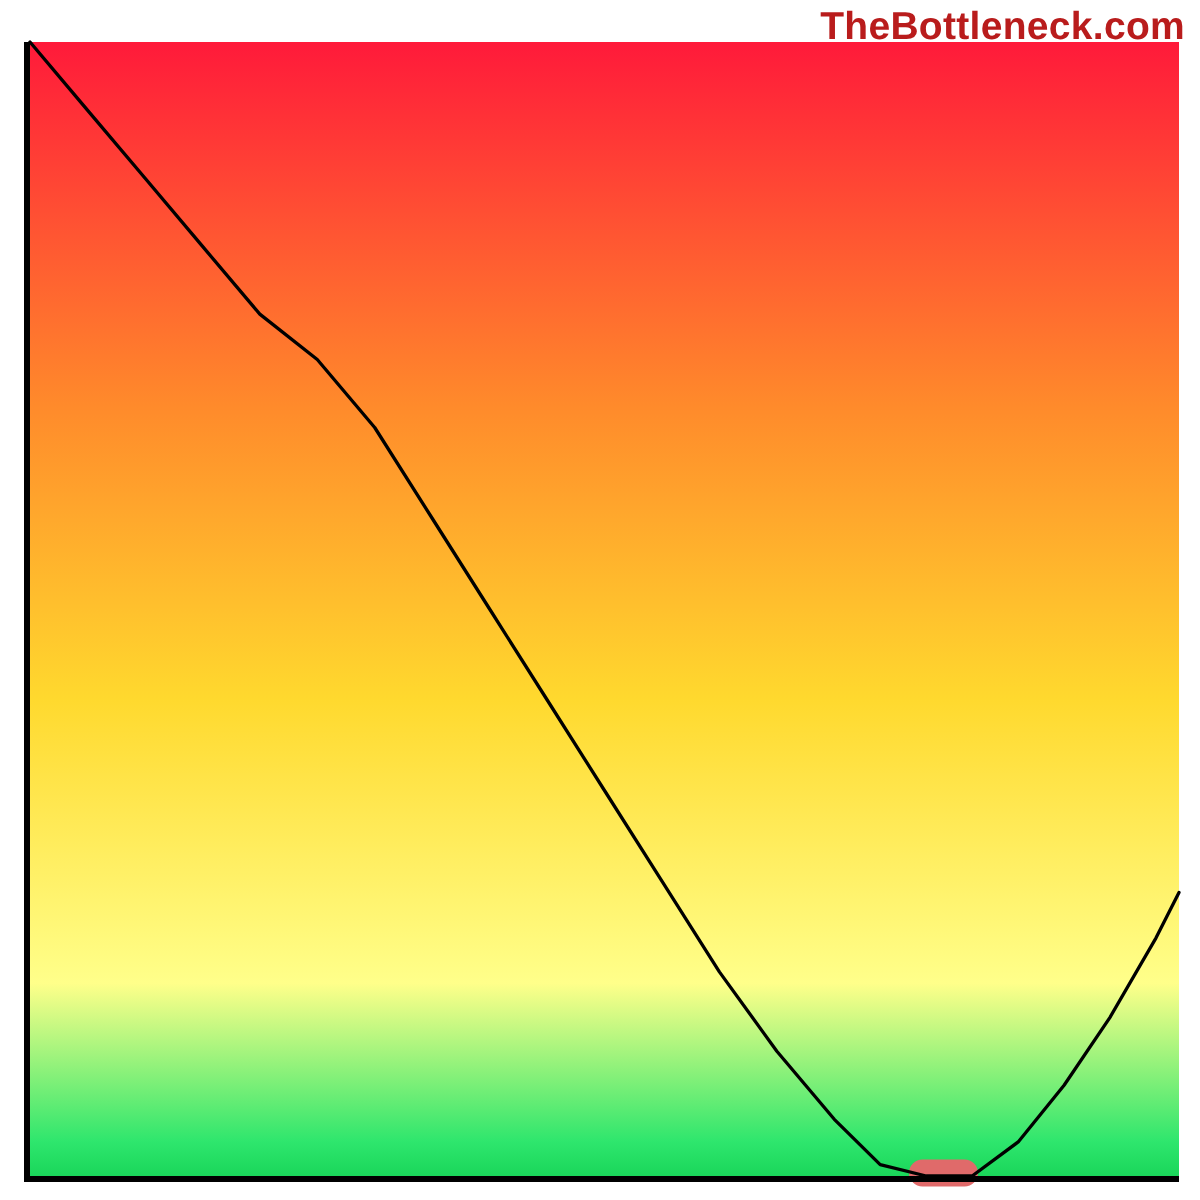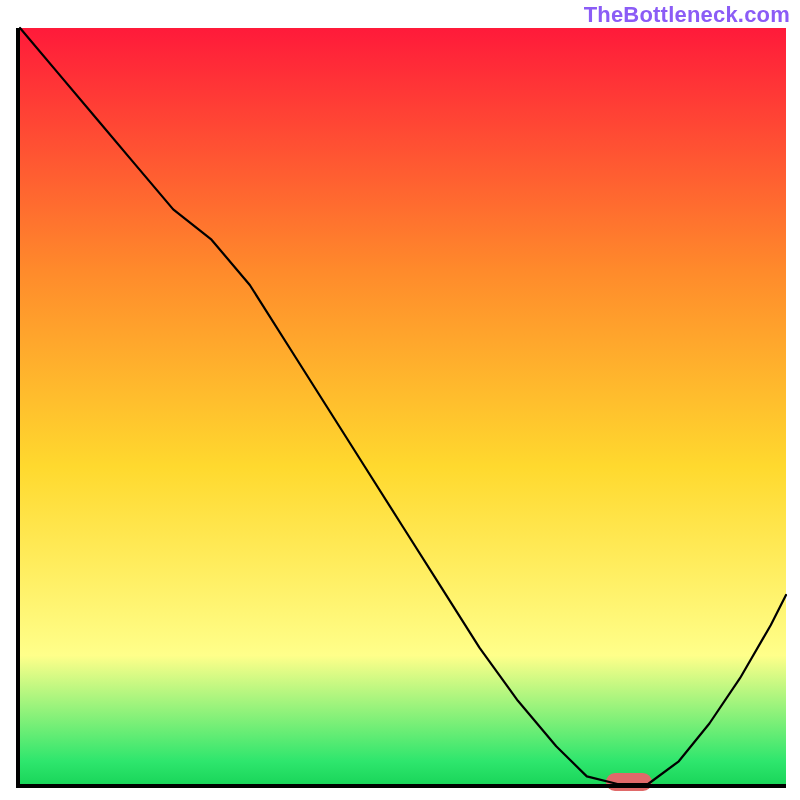"TheBottleneck.com" .watermark { color: #8b5cf6 -> #b91c1c; font-size: 22px -> 26px }
